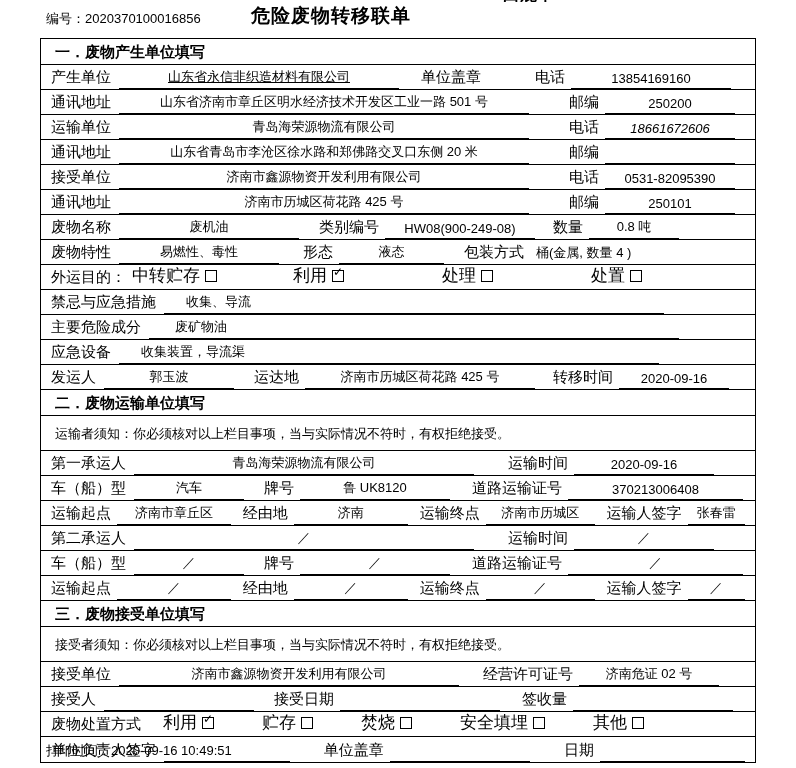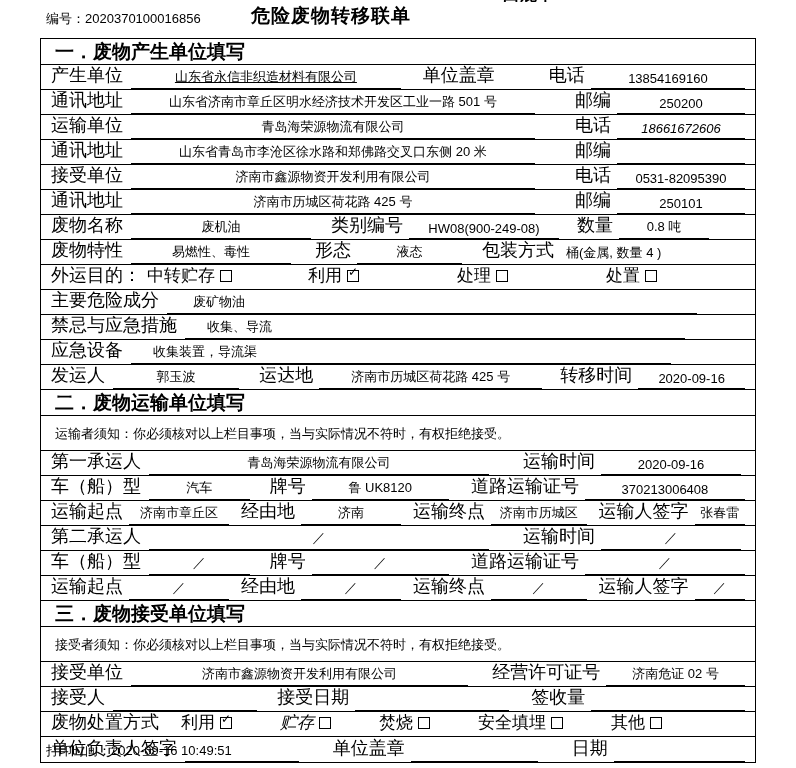"一．废物产生单位填写" .sec-head { font-size: 19px -> 15px }
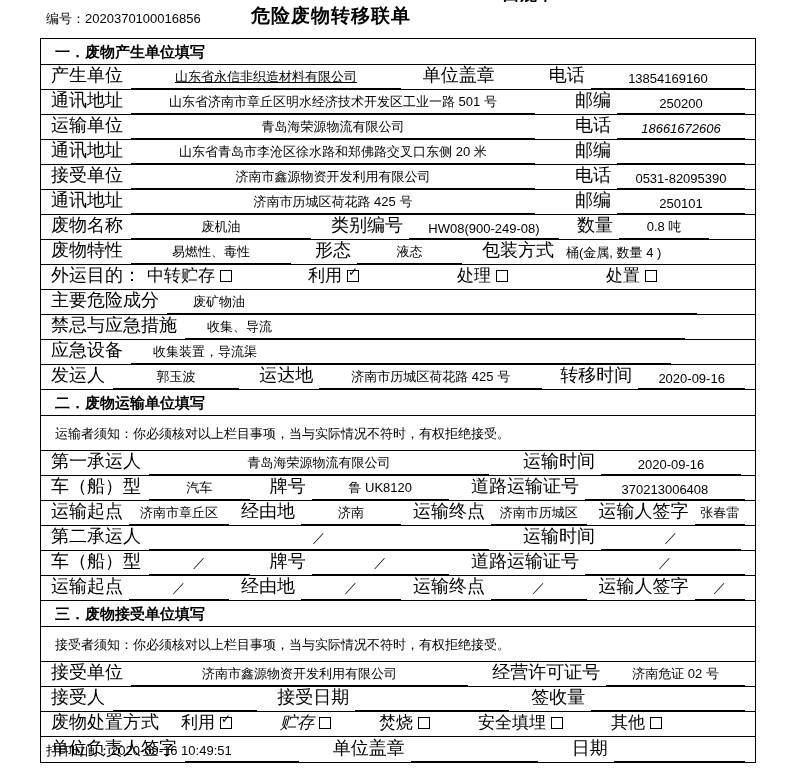"产生单位" .lbl { font-size: 18px -> 15px }
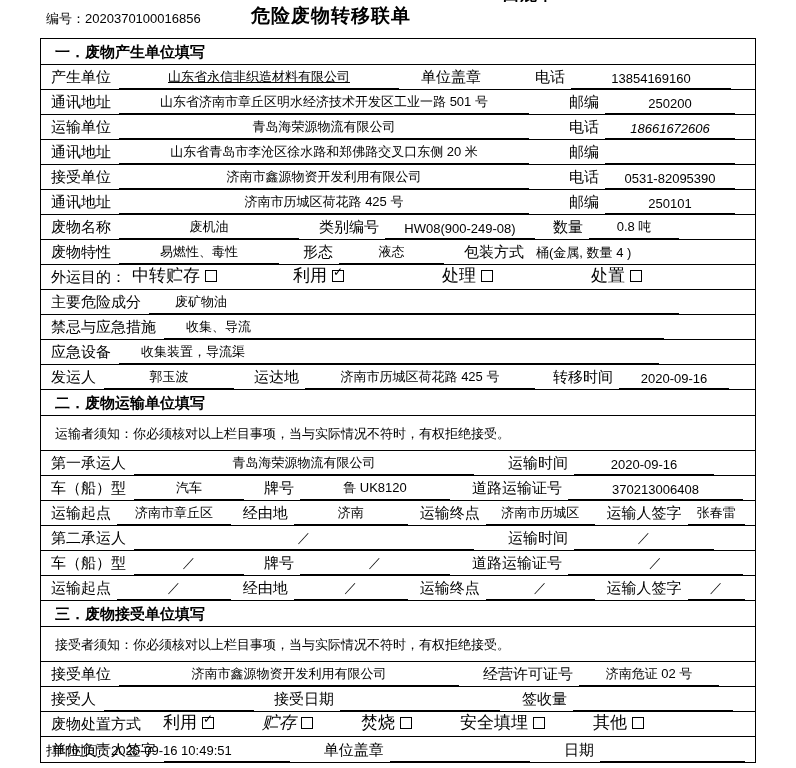"主要危险成分" div.row { order: before "禁忌与应急措施" -> after "禁忌与应急措施" }
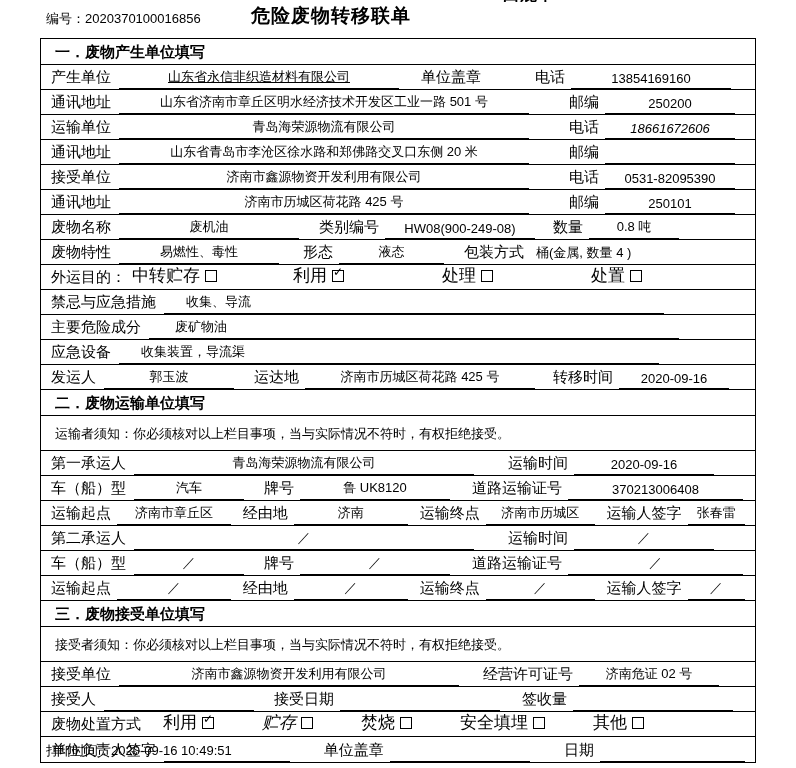"贮存" span.opt { font-style: italic -> none }
